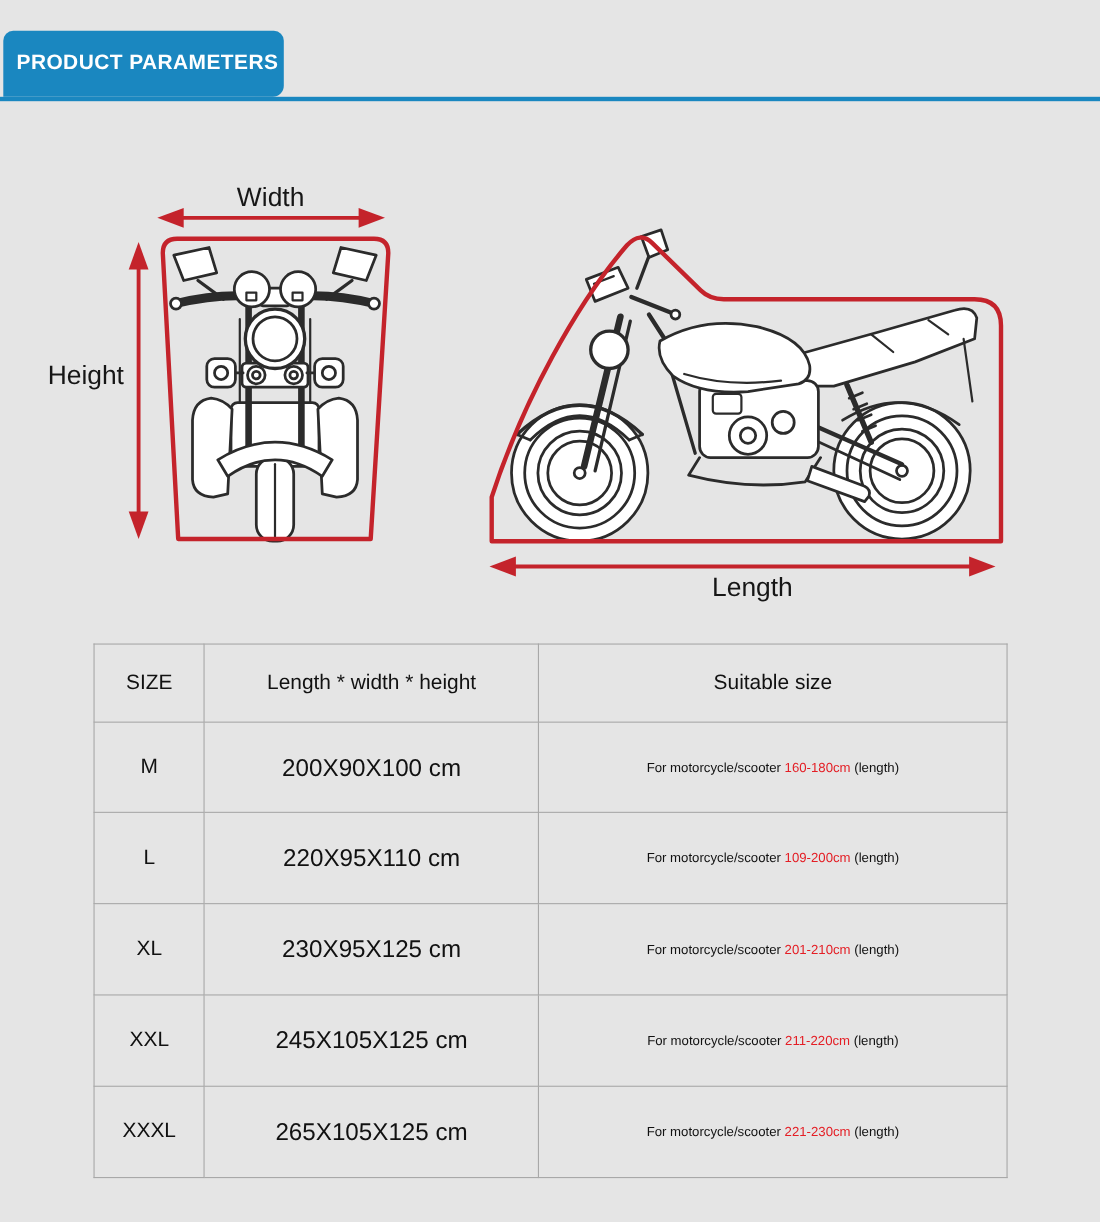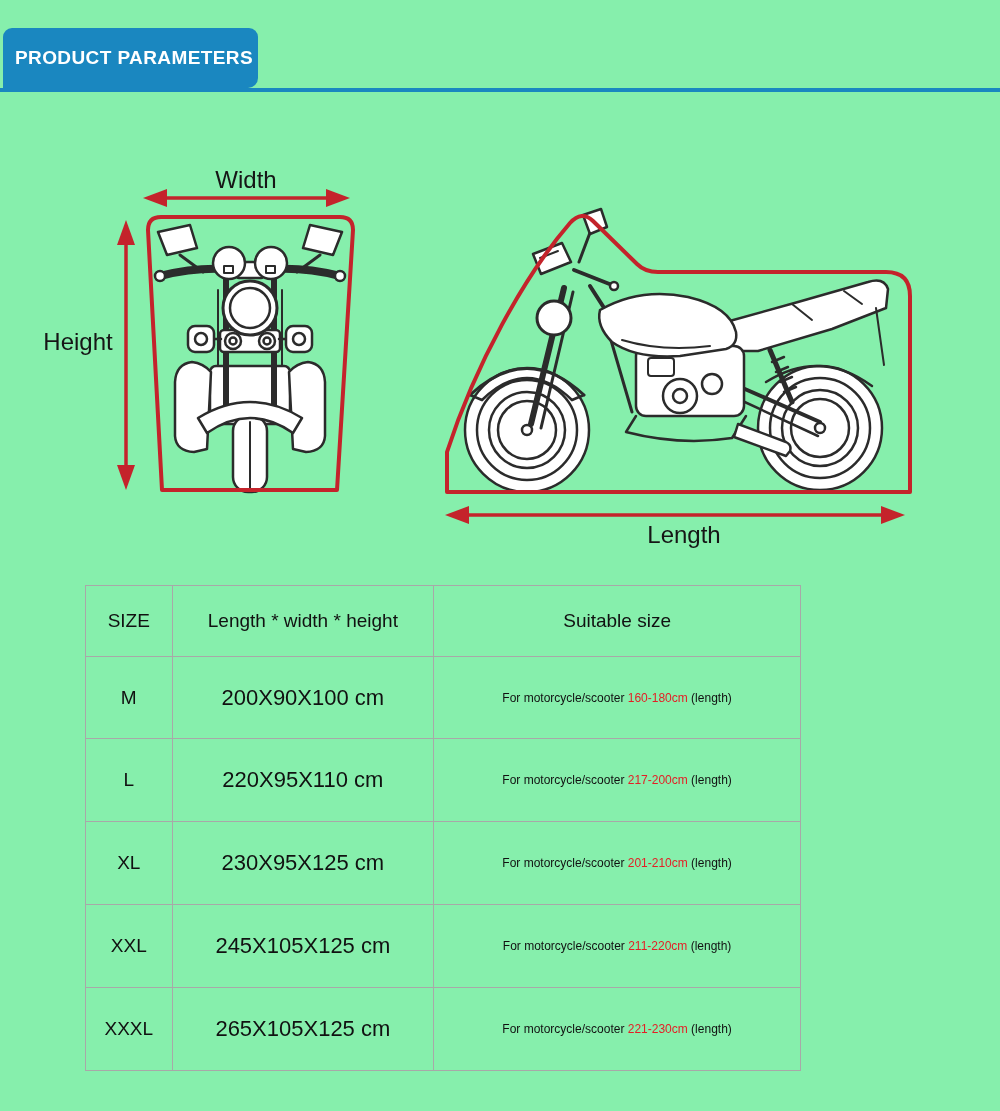"PRODUCT PARAMETERS" .page { background: #86efac -> #e5e5e5 }
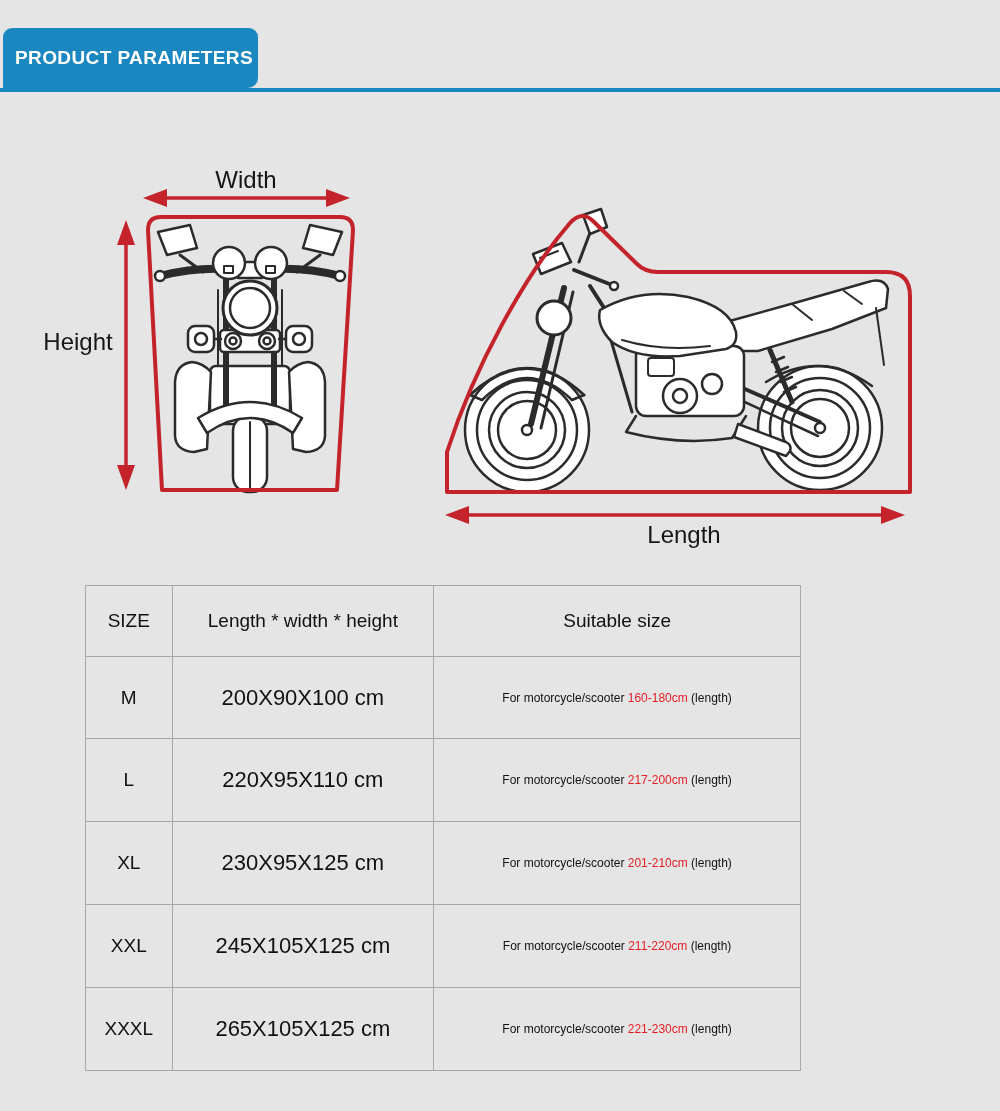"SIZE" .size-table { width: 716px -> 831px }
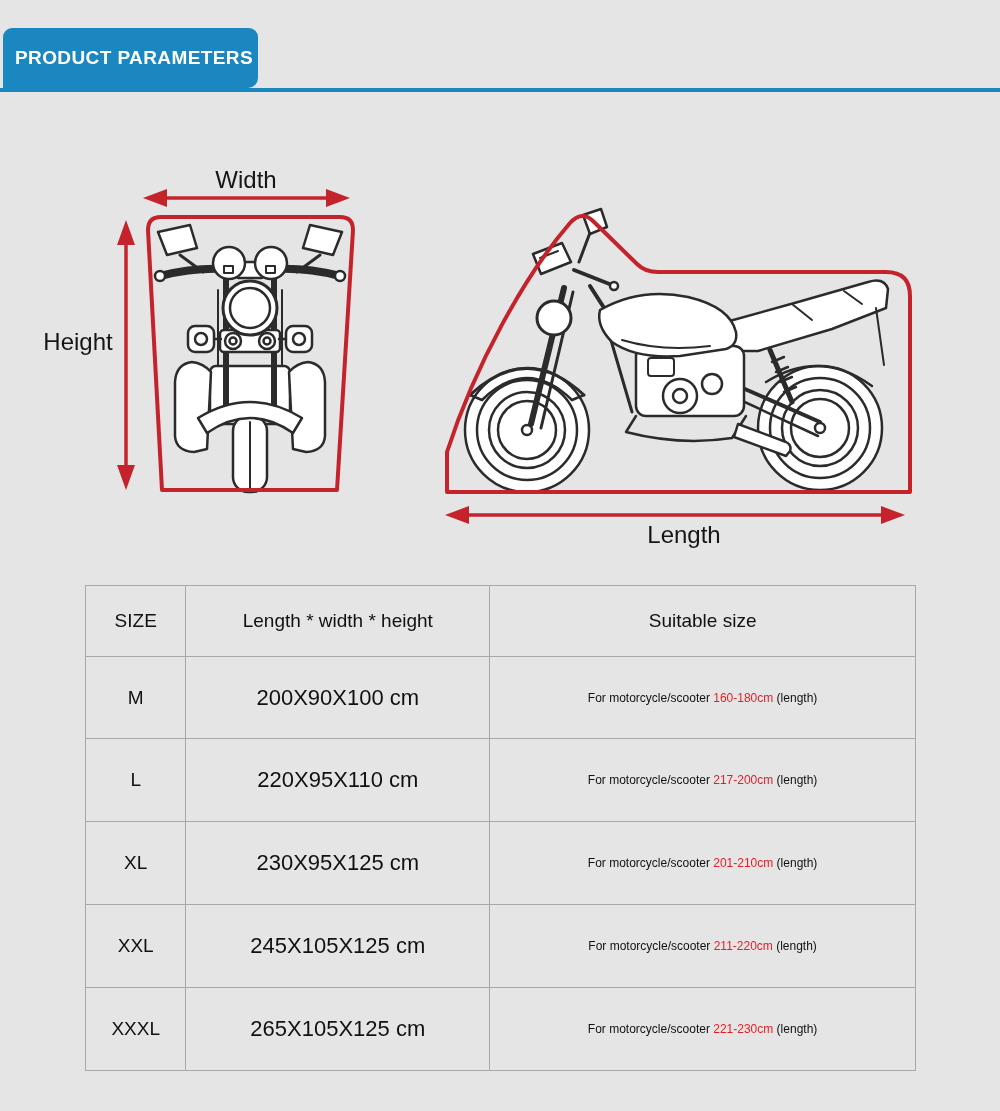"217-200cm" span.fit-range { text: 217-200cm -> 109-200cm }
